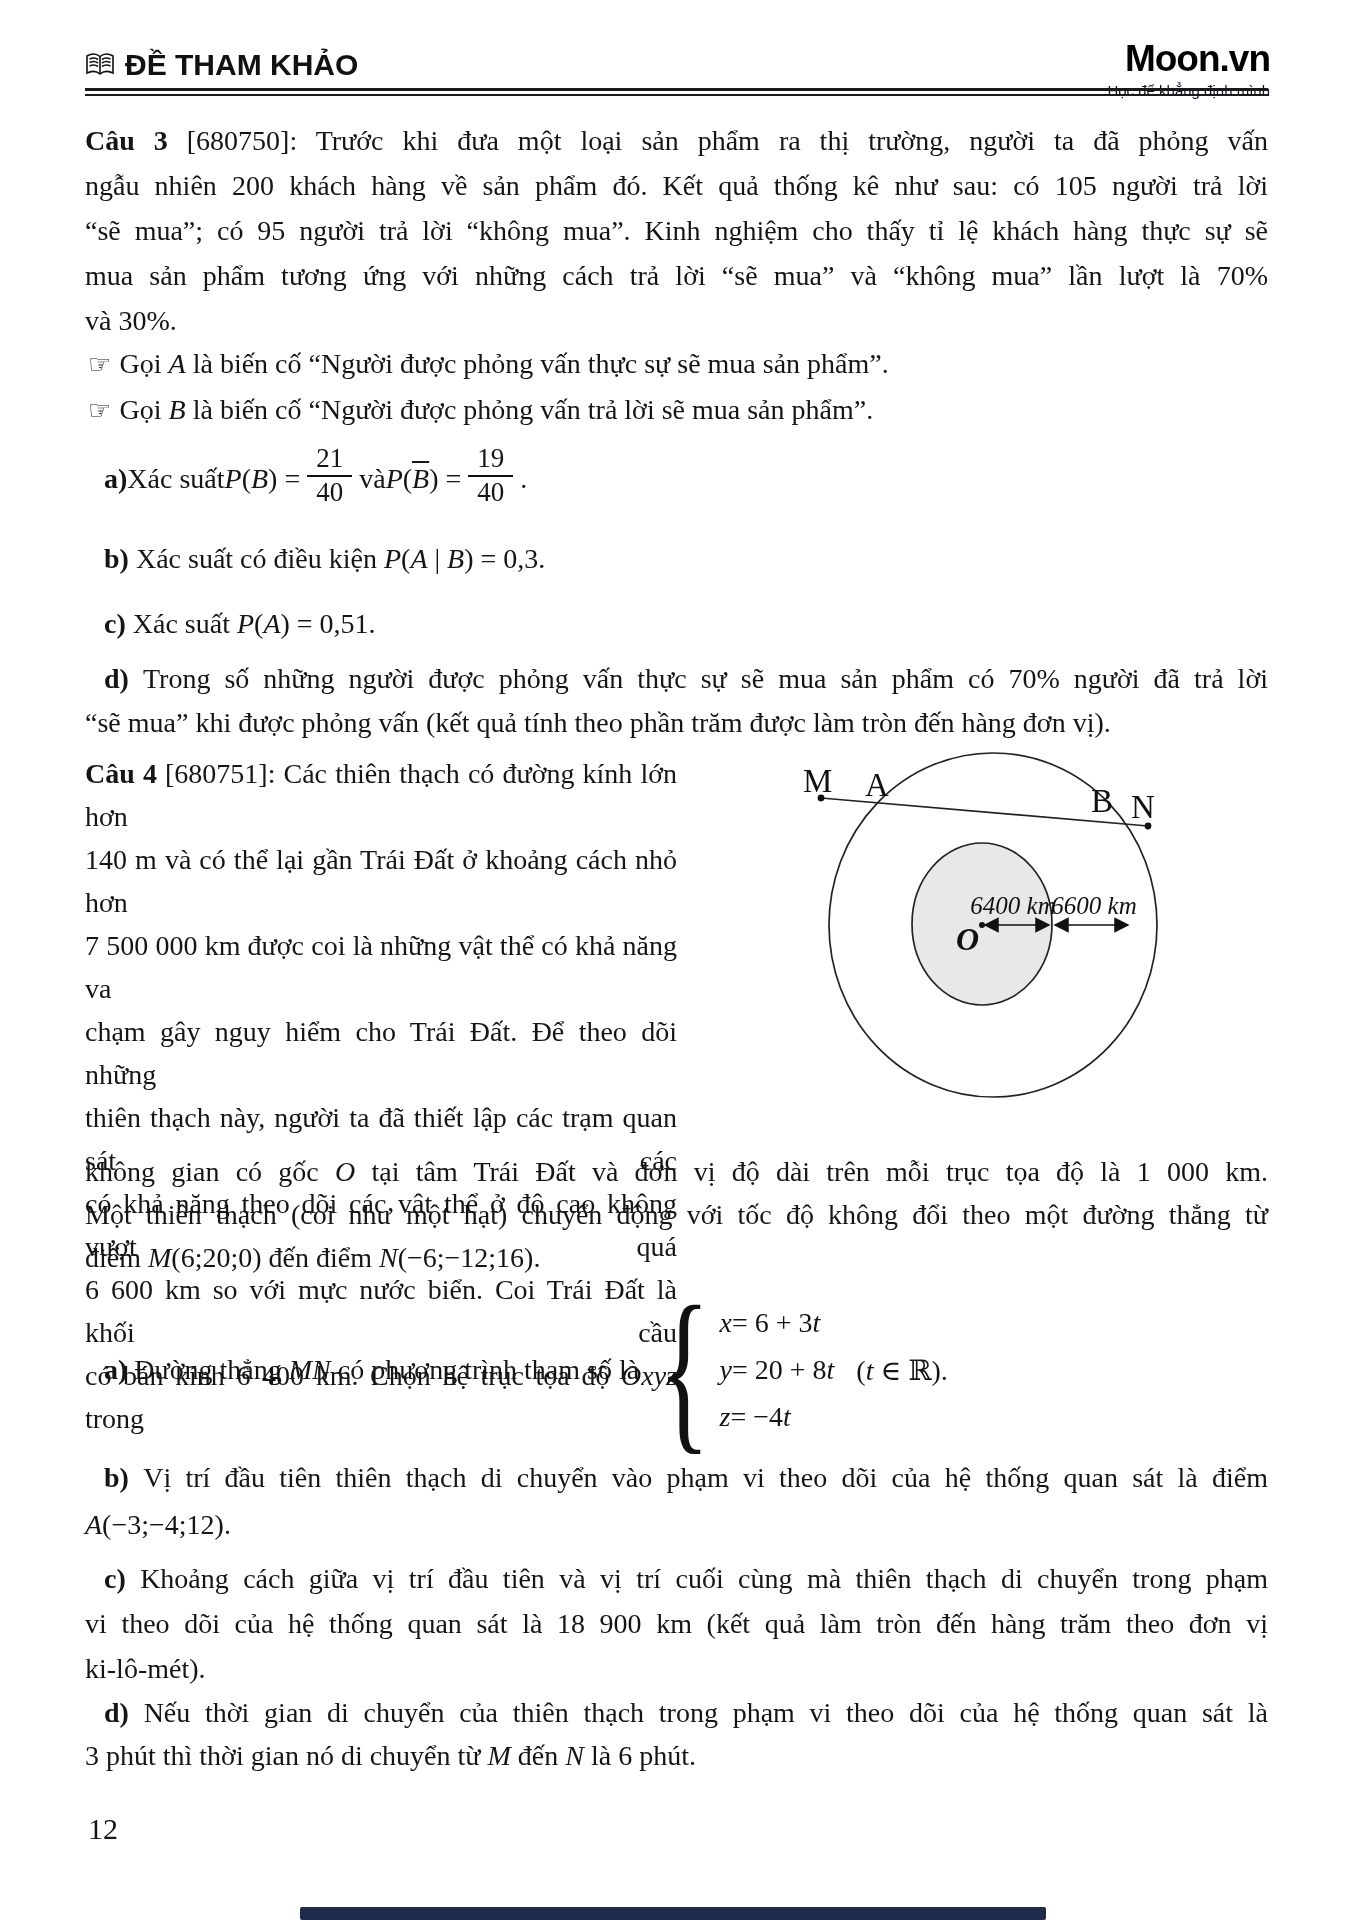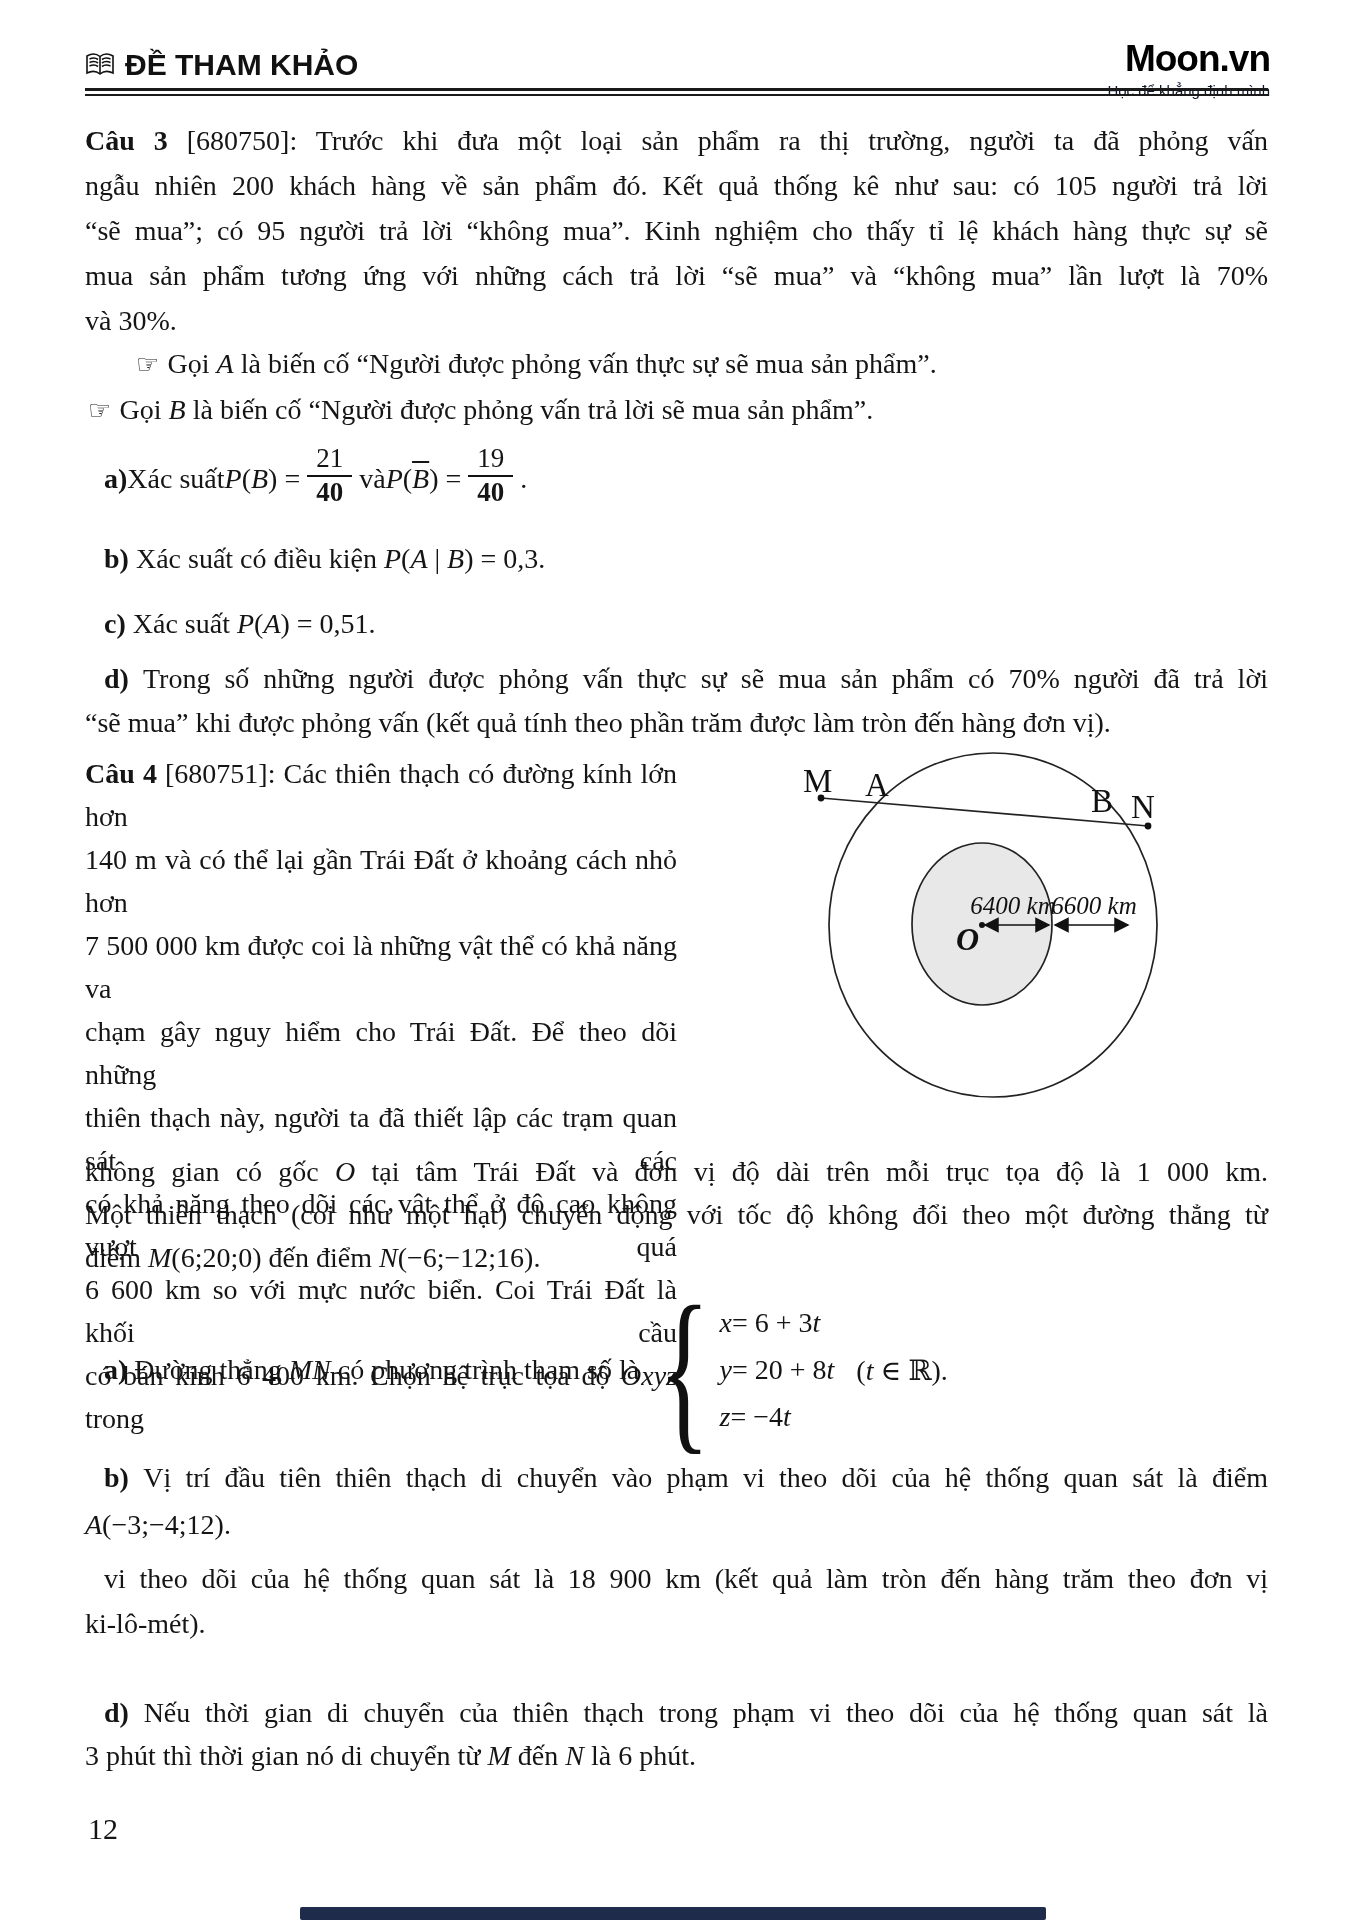"☞ Gọi A là biến" div.abs { margin-left: 48px -> none }
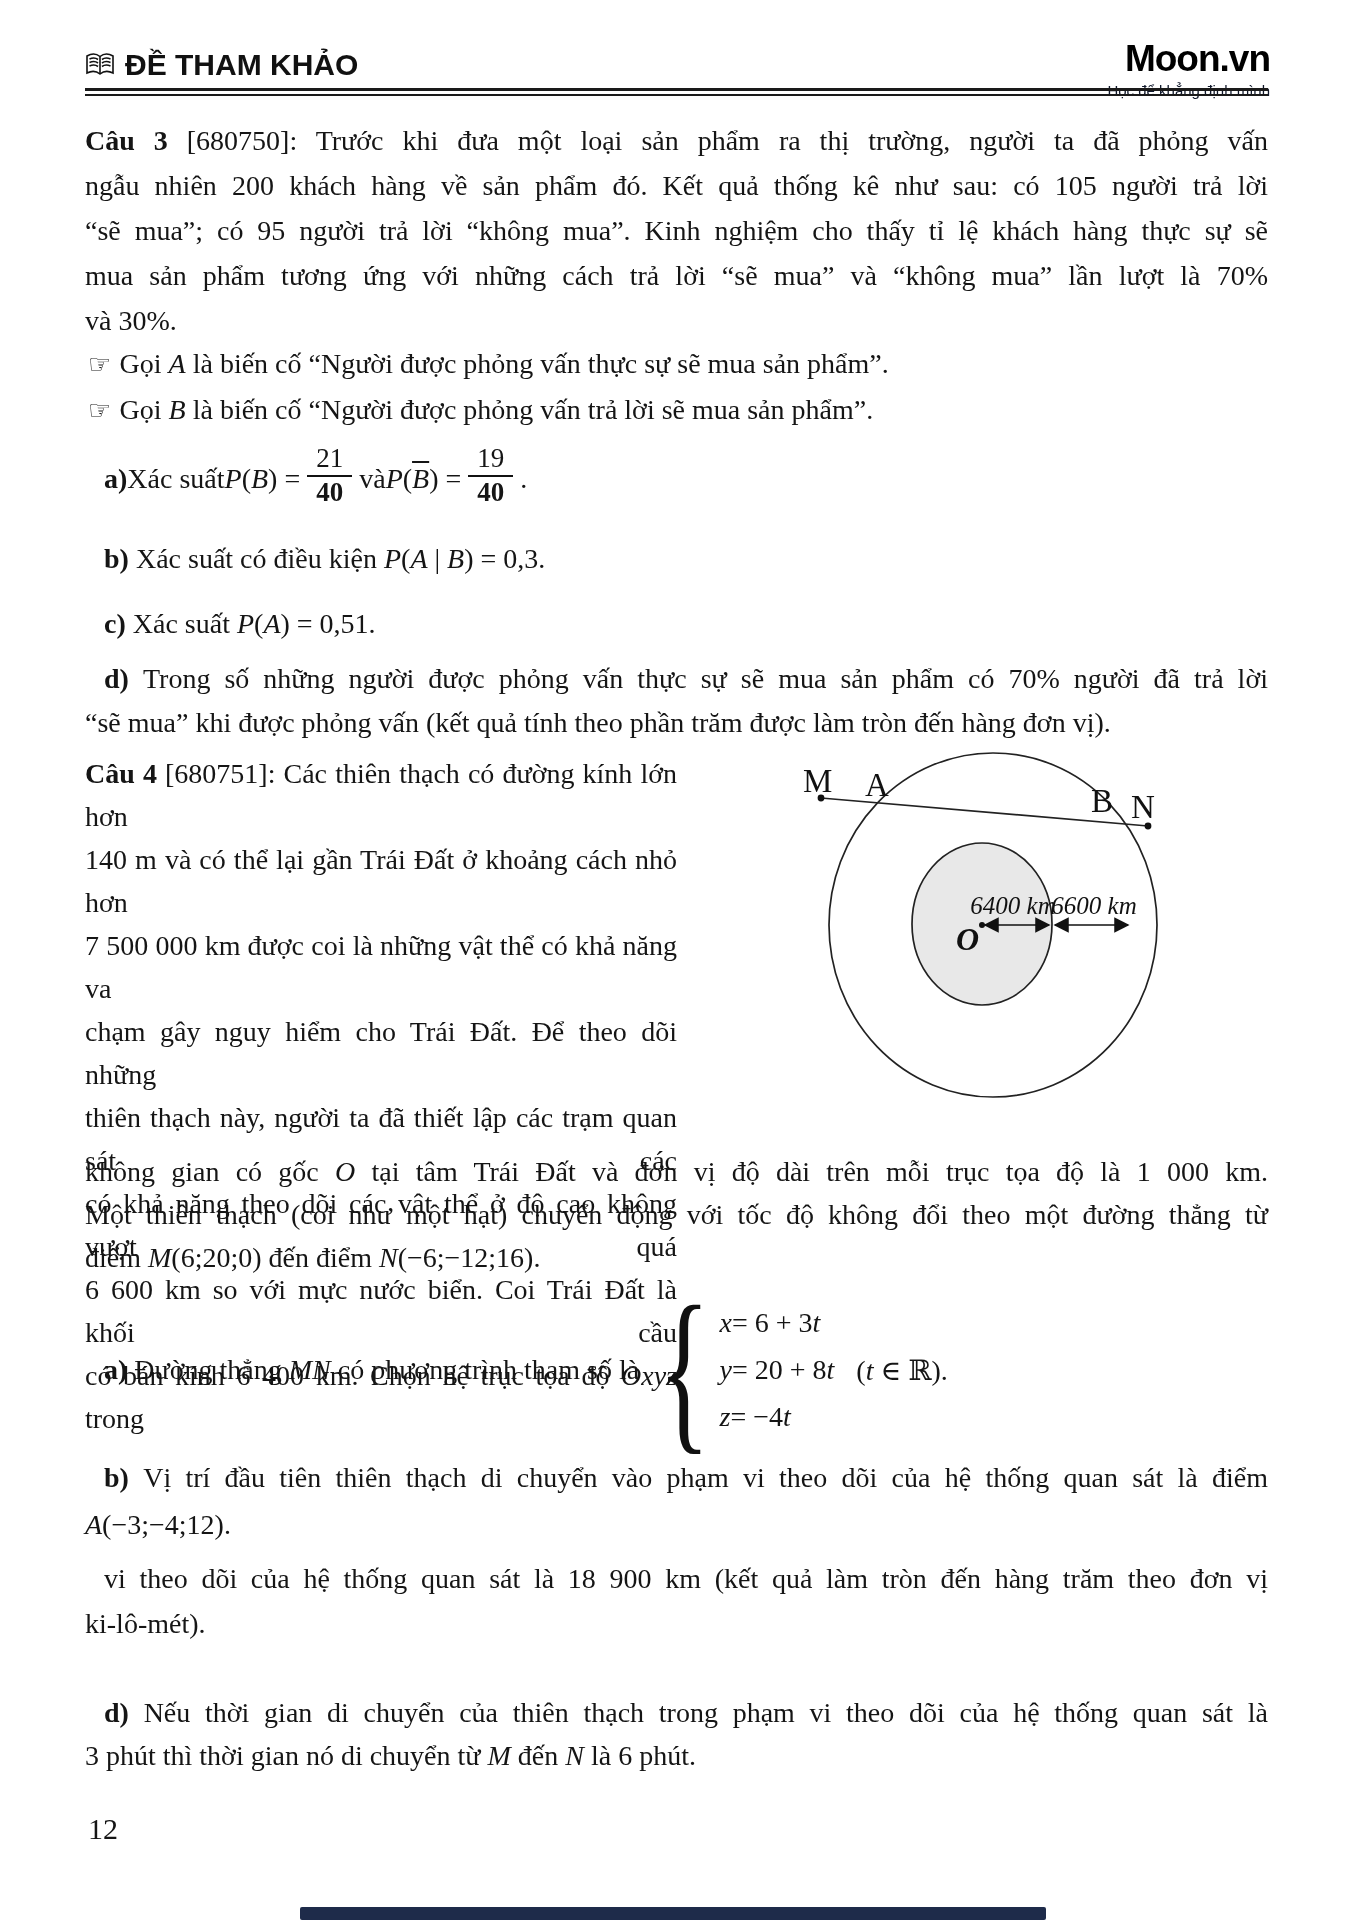"40" .frac .den { font-weight: bold -> none }
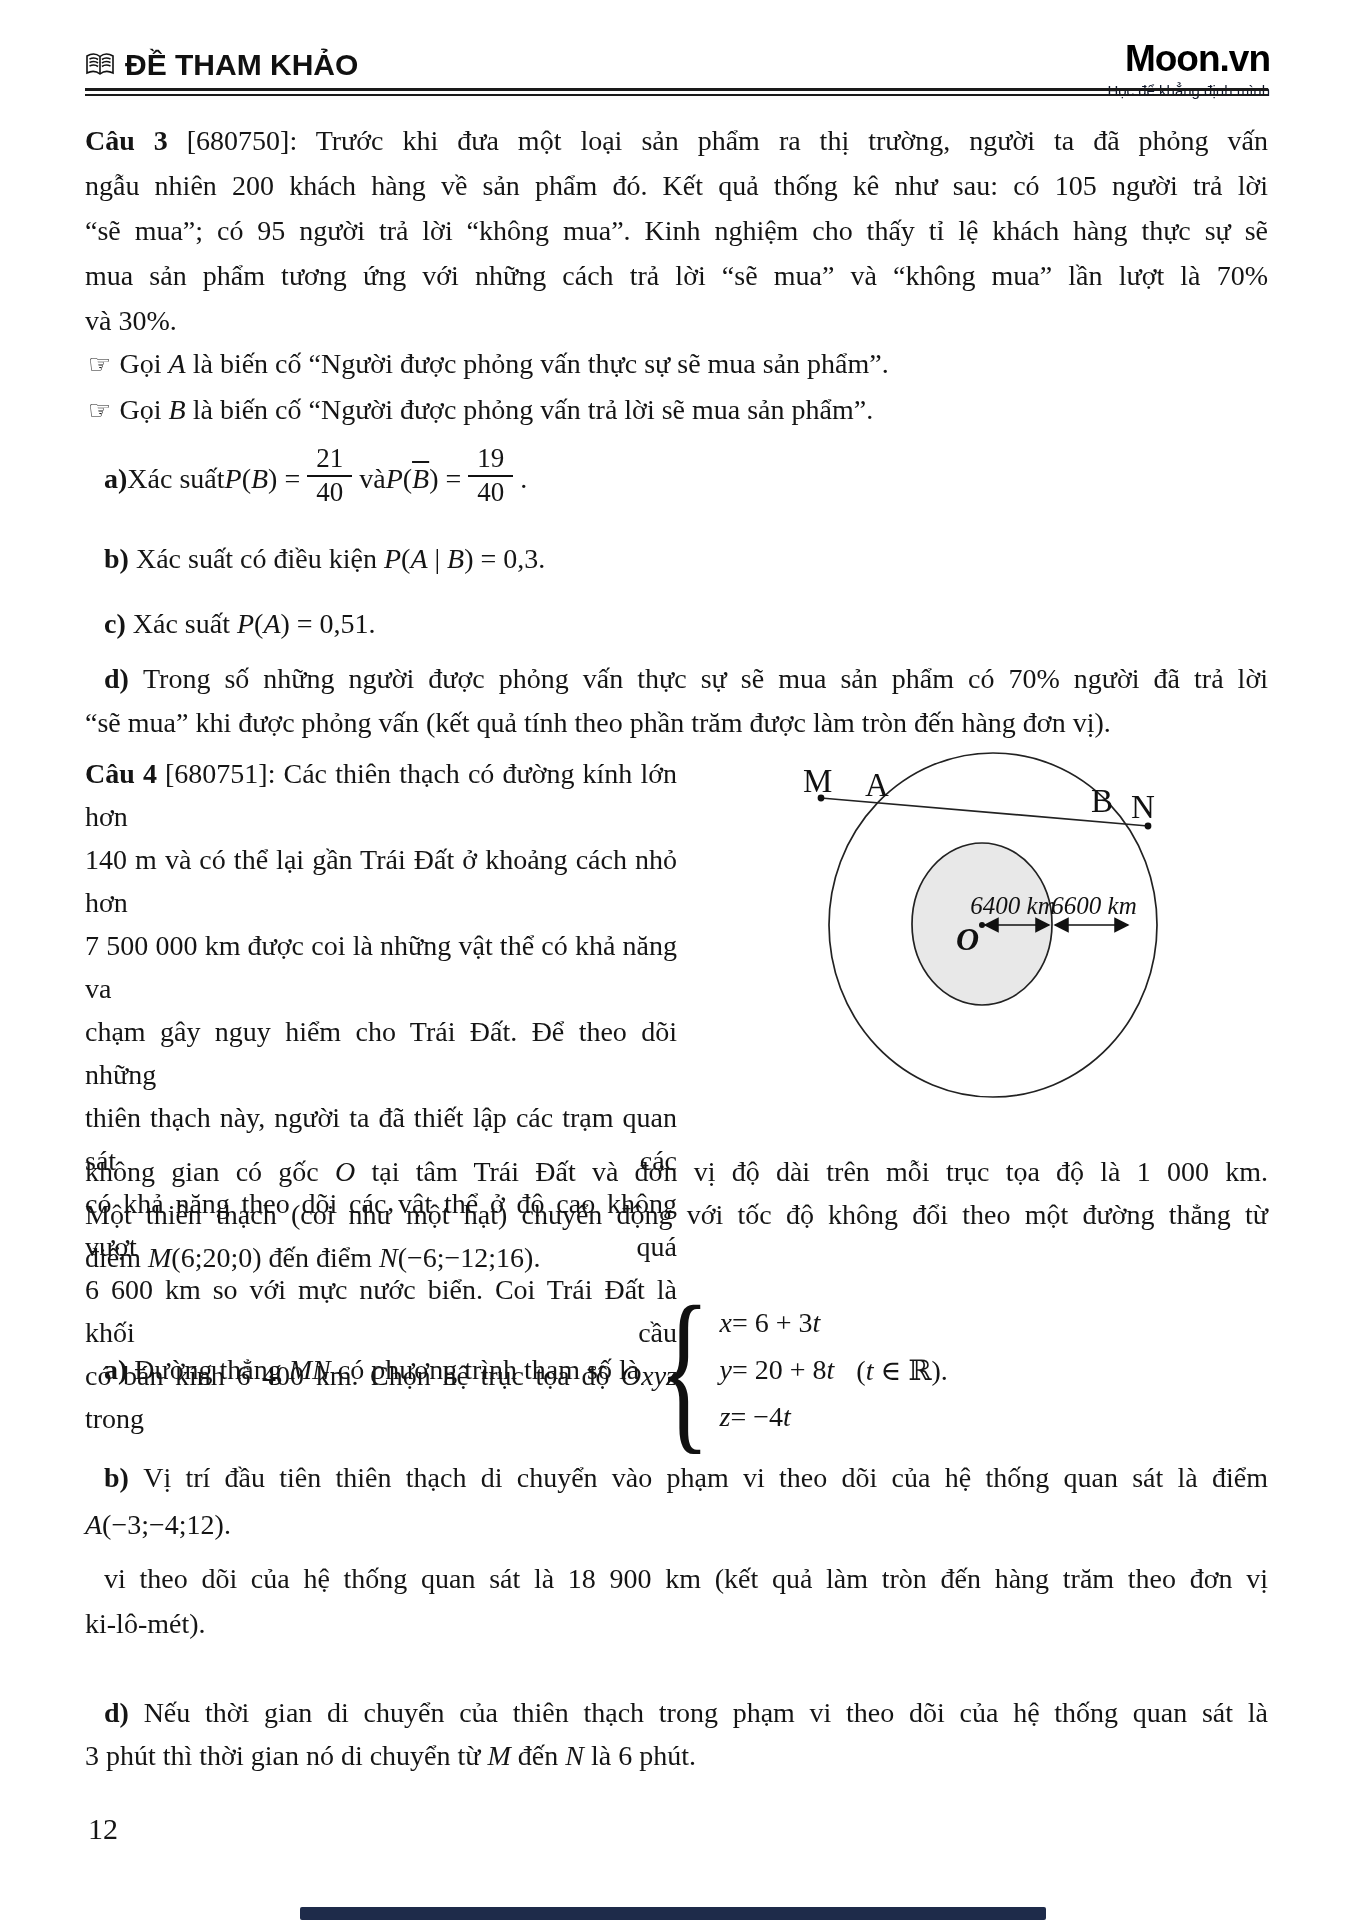"c) Khoảng cách giữa vị" div.tline { html: none -> <div><span>c) </span><span>Khoảng cách giữa vị trí đầu tiên và vị trí cuối cùng mà thiên thạch di chuyển trong phạm</span></div> }
